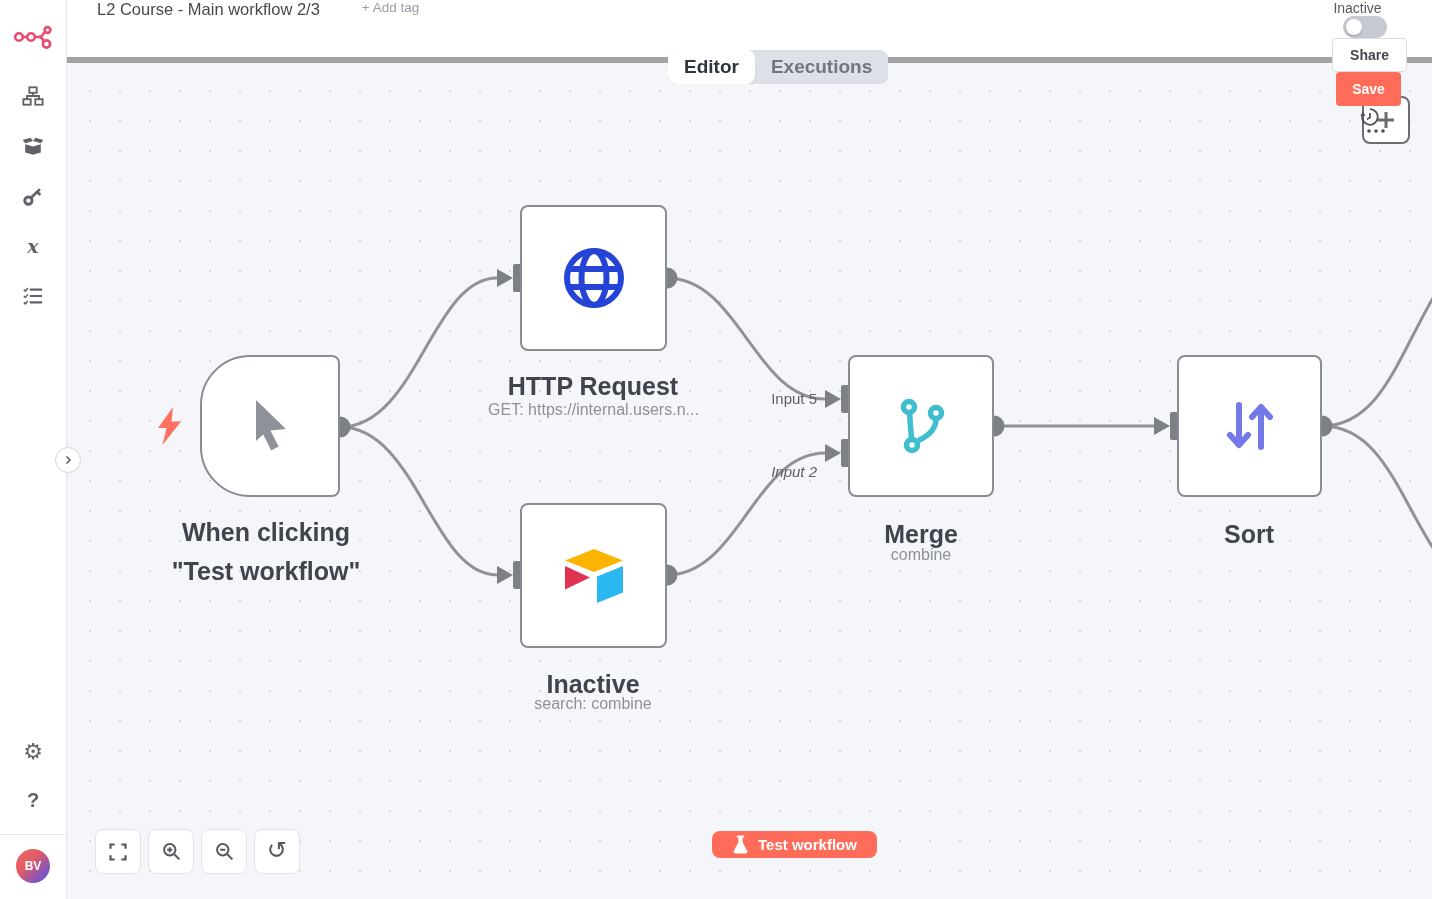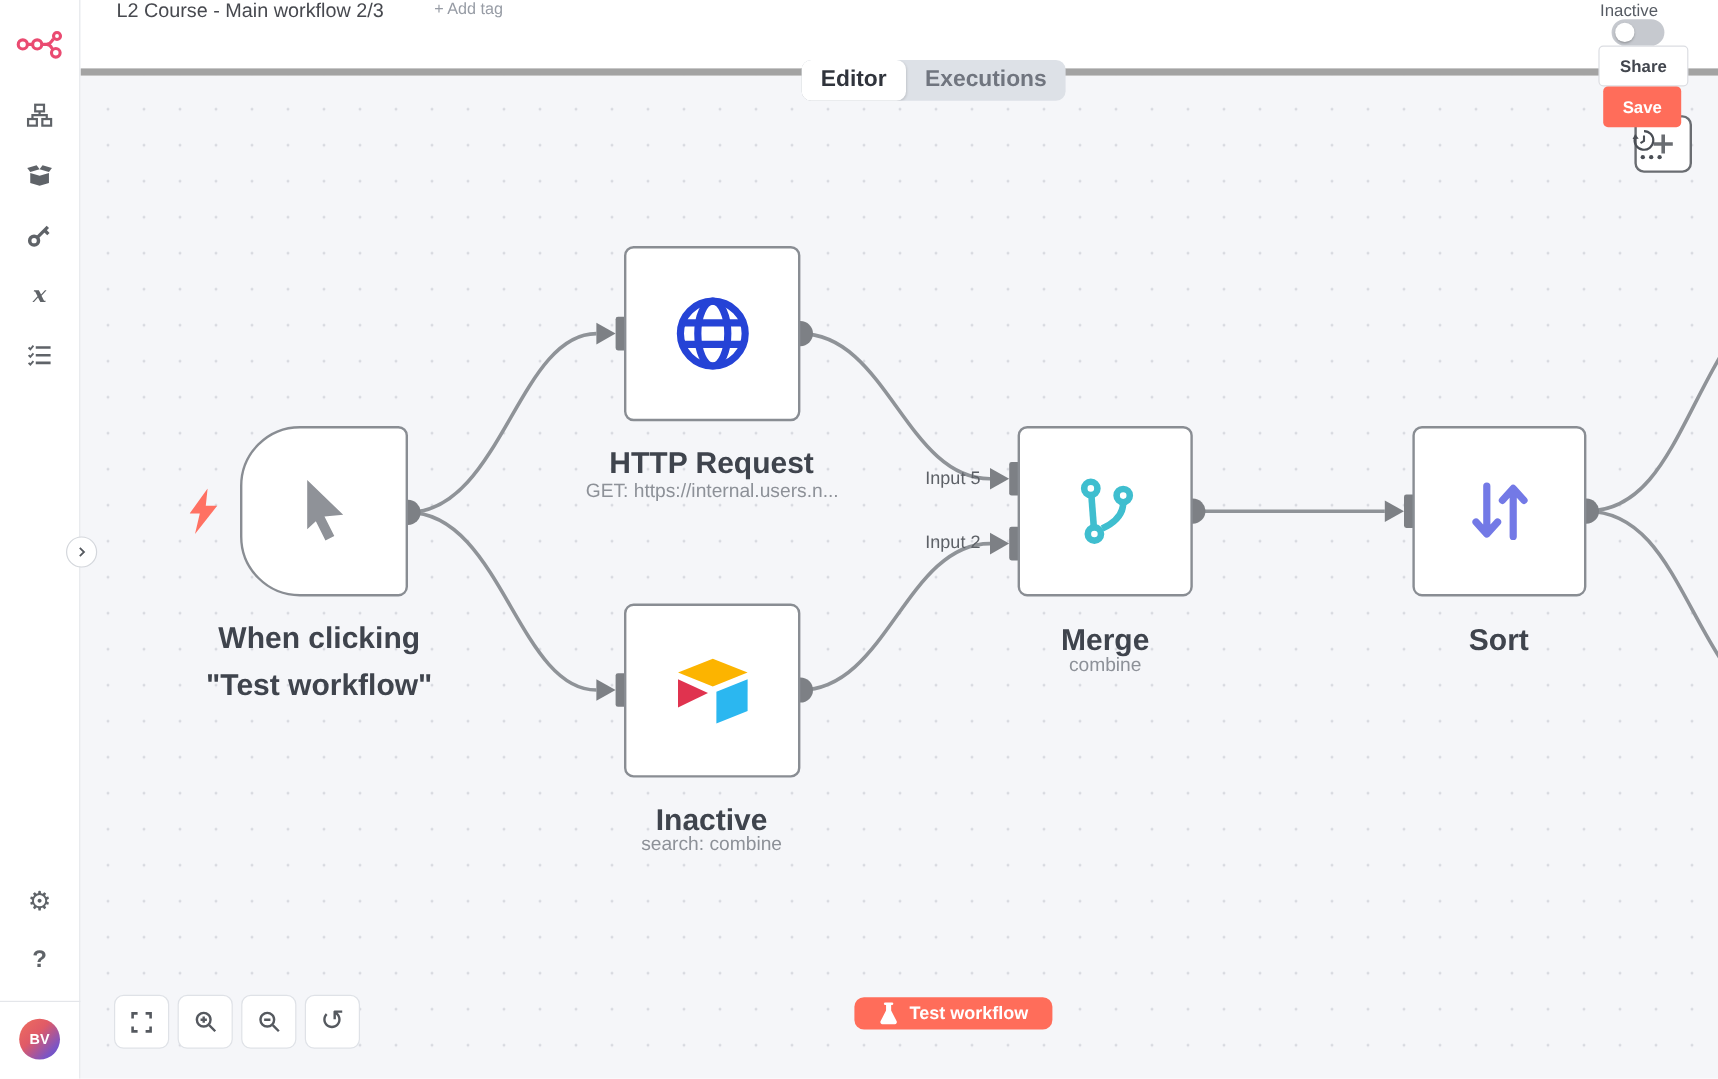"Input 2" div.input-port-label { font-style: none -> italic; top: 381px -> 400px }
